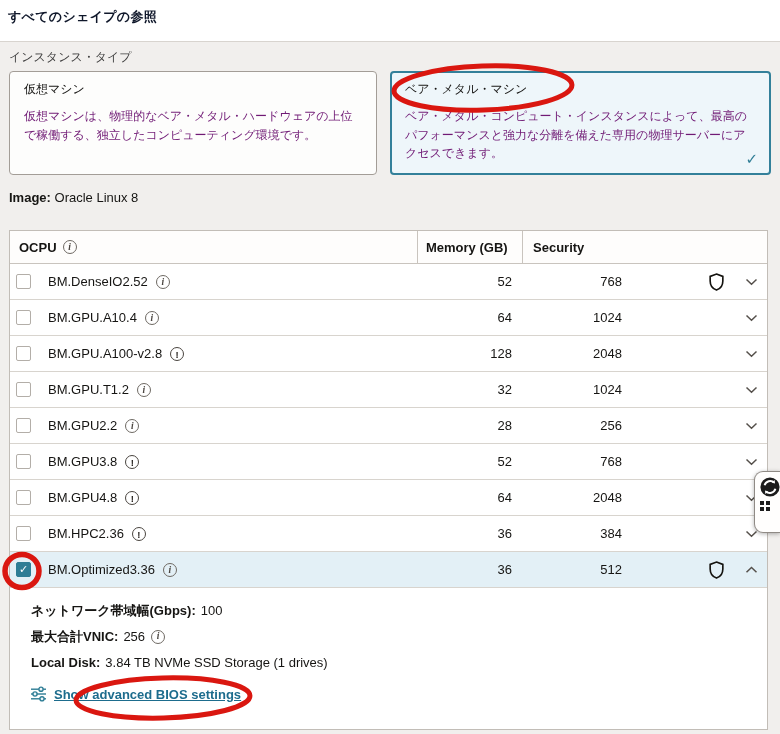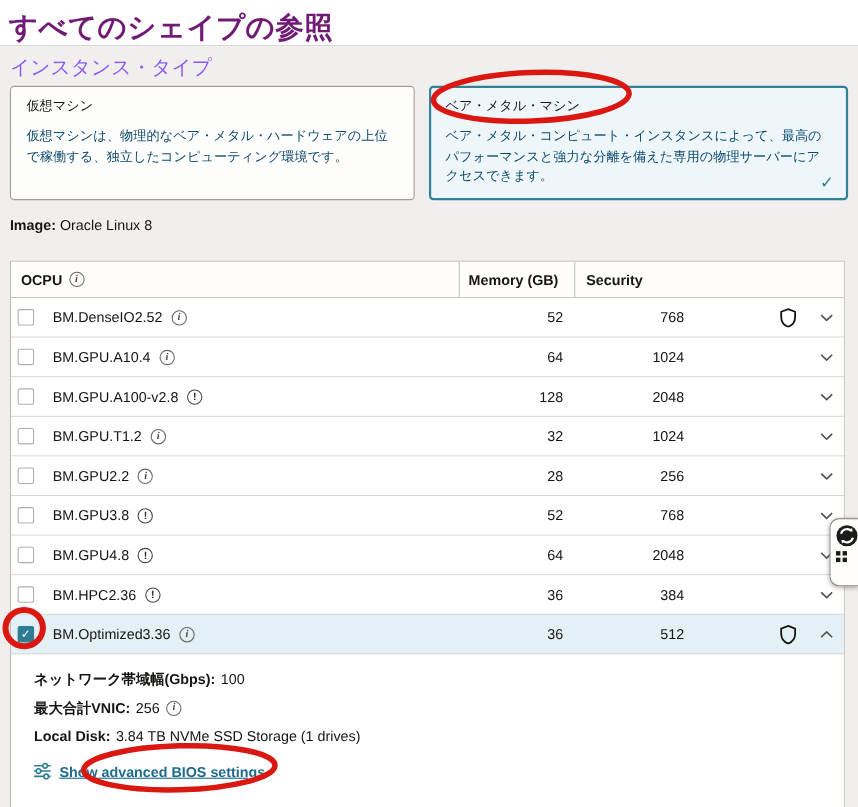"すべてのシェイプの参照" .page-title { color: #701a75 -> #0f172a; font-size: 26px -> 13px }
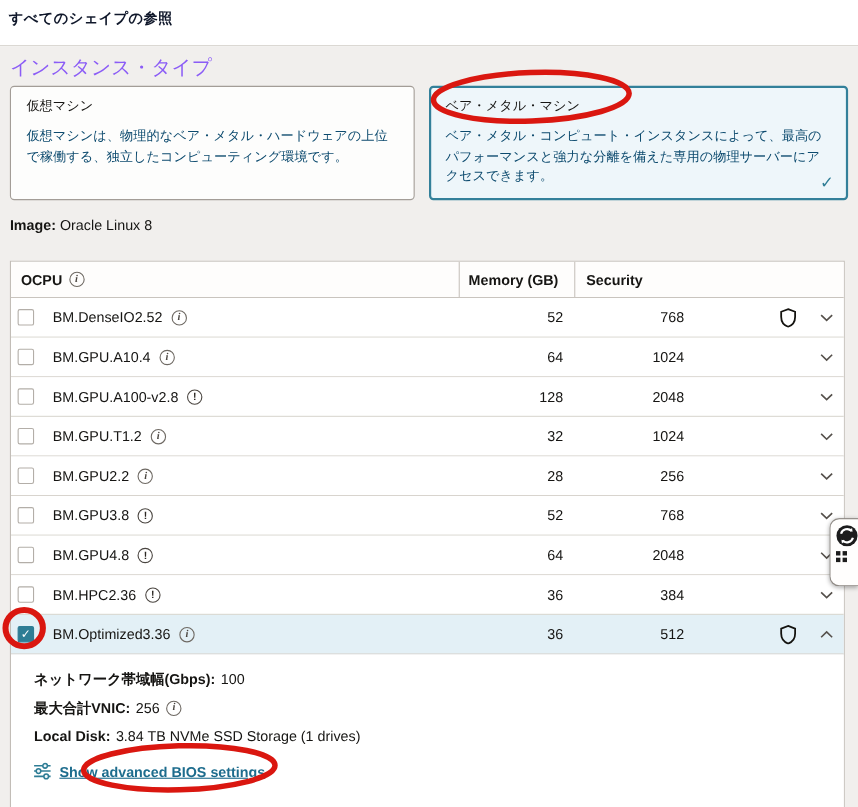"インスタンス・タイプ" .sec-label { color: #8b5cf6 -> #404040; font-size: 18px -> 12px }
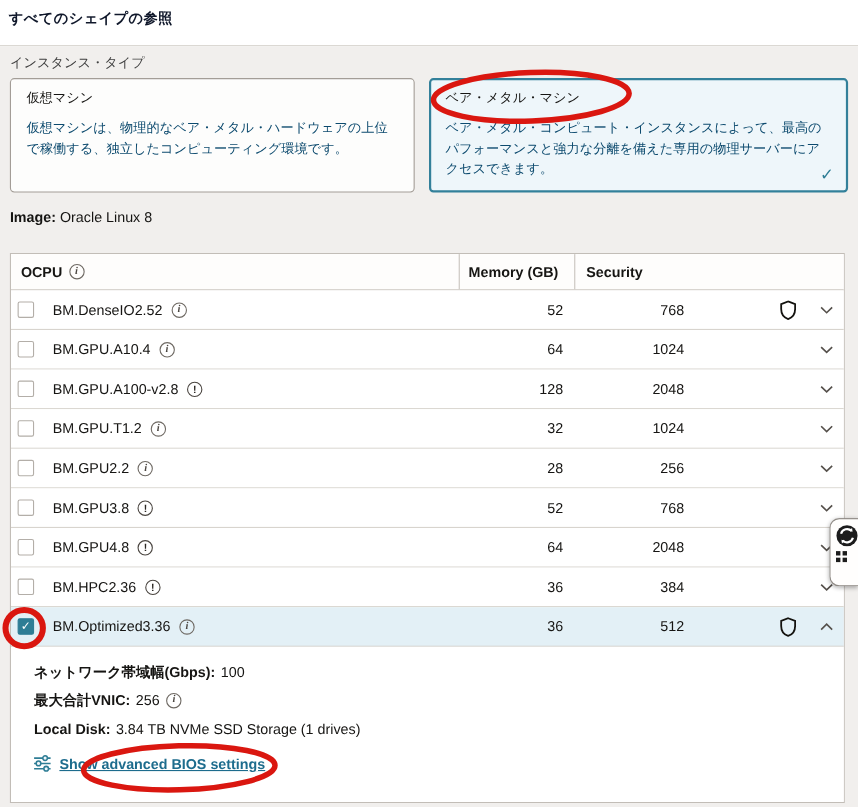"仮想マシンは、物理的なベア・メタル・ハードウェアの上位で稼働する、独立したコンピ" .card-desc { color: #0c4a6e -> #701a75 }
